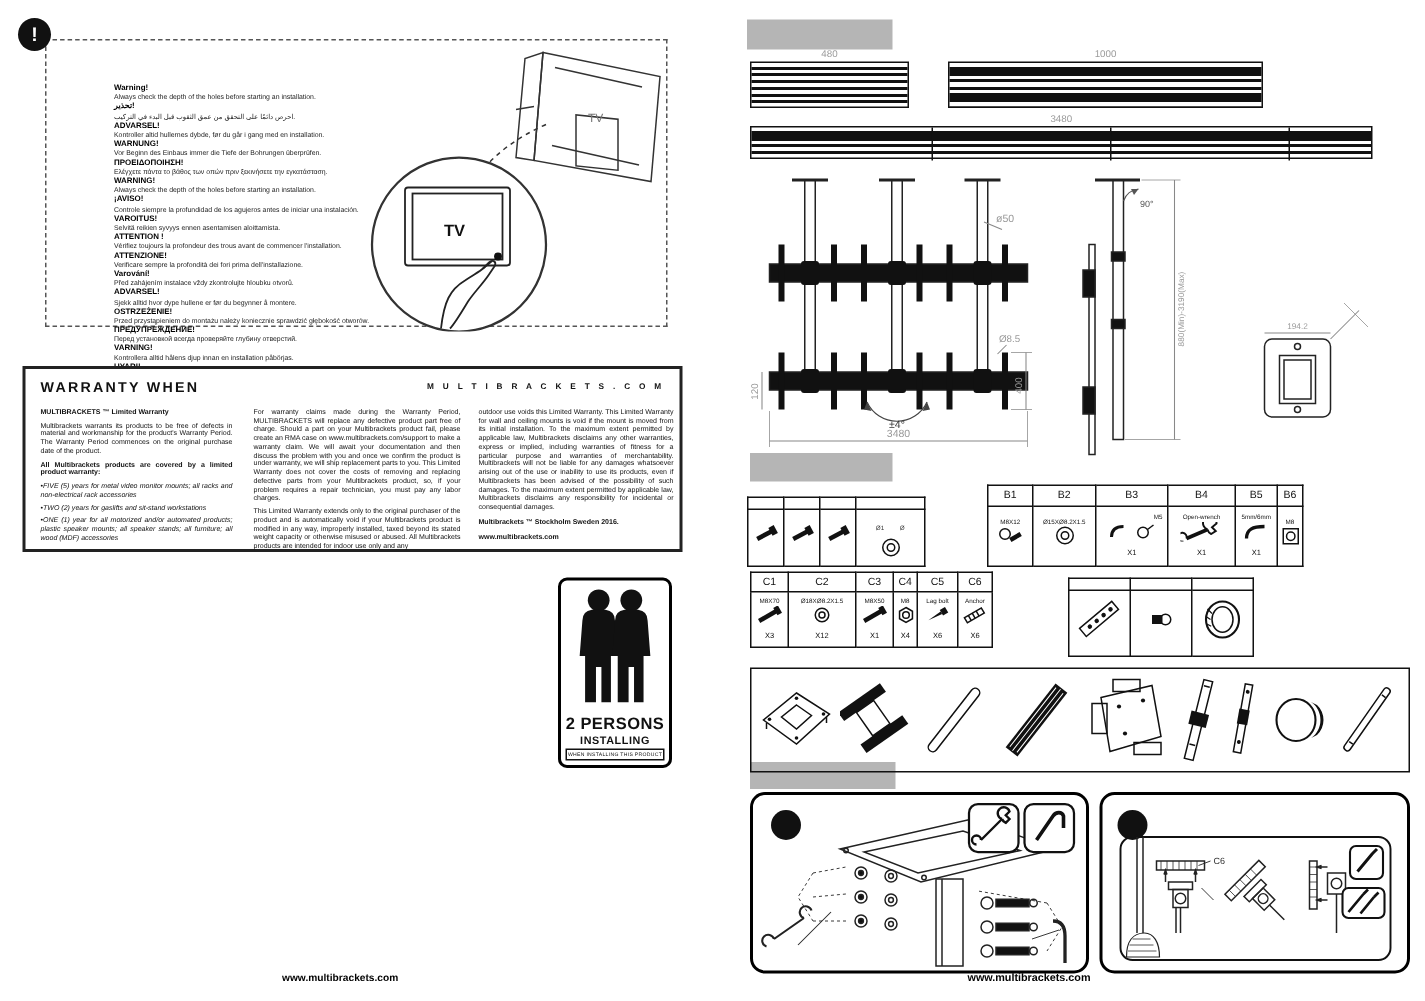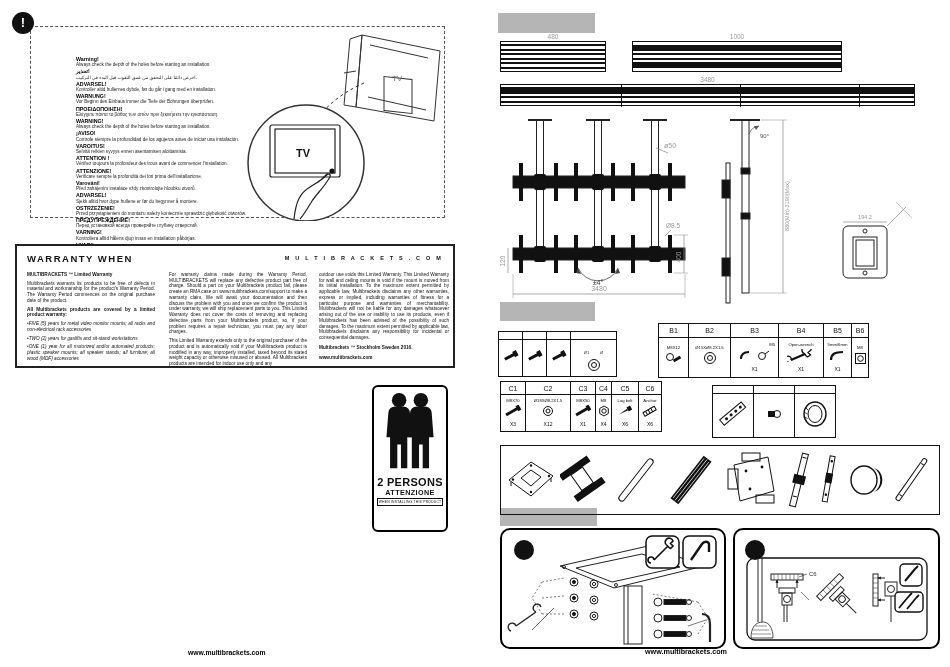"2 PERSONS" .persons { height: 147px -> 127px }
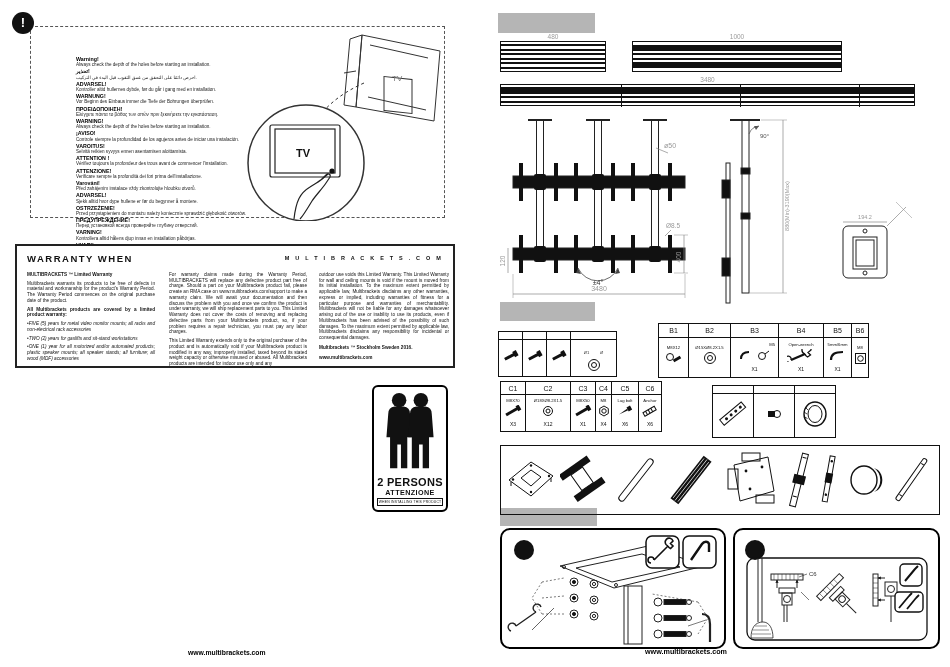"ATTENZIONE" div.p-line2 { text: ATTENZIONE -> INSTALLING }
